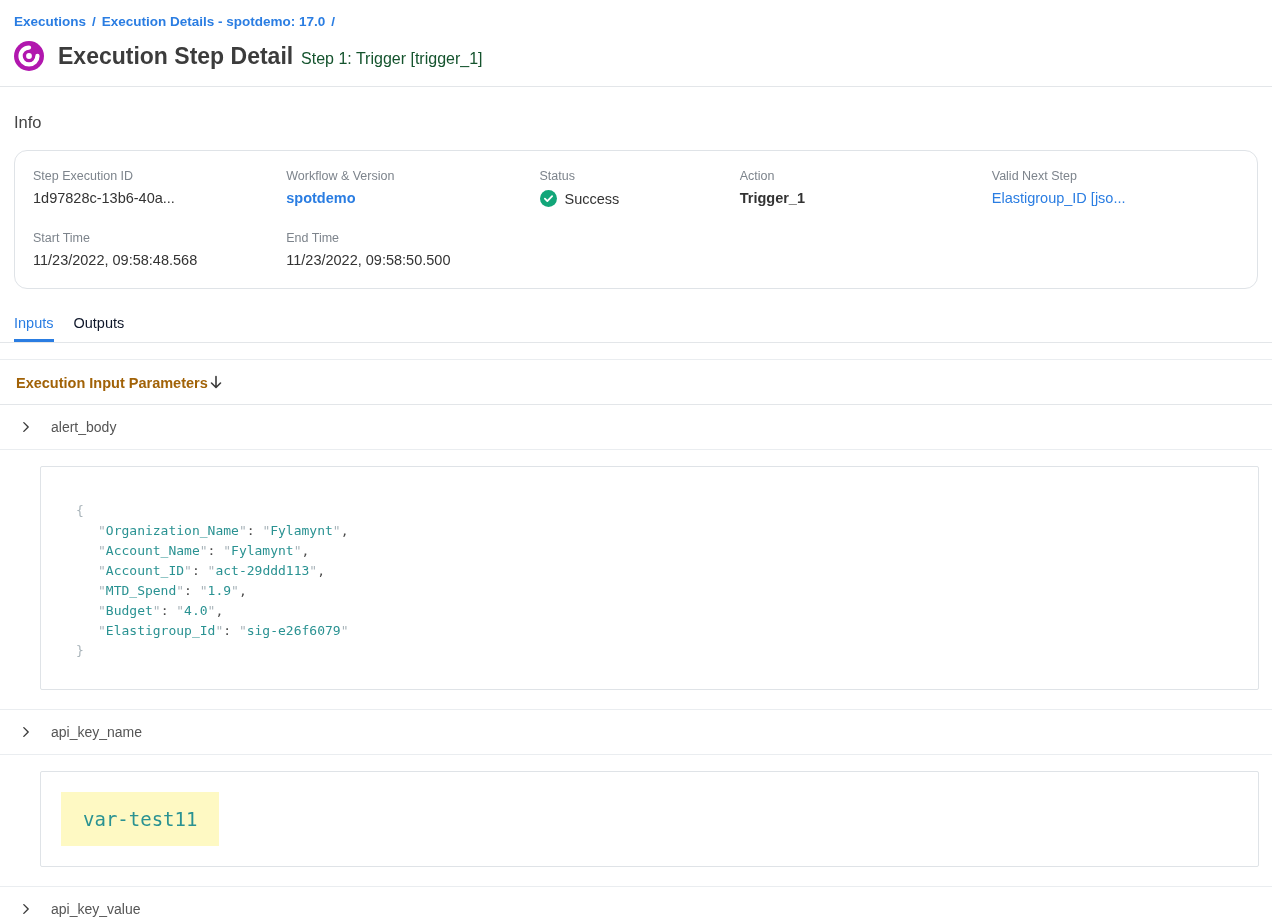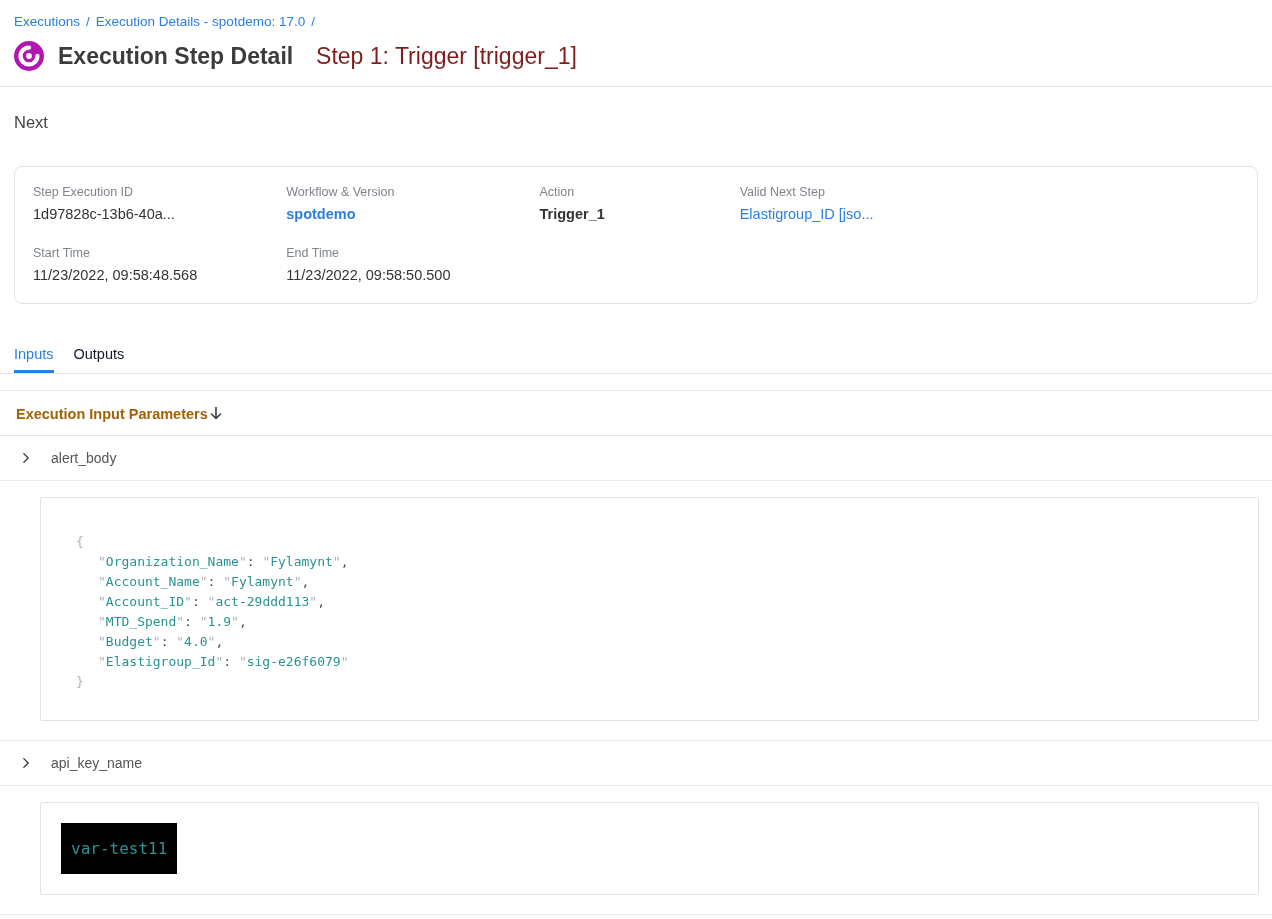"Executions / Execution Details -" .breadcrumb { font-weight: 400 -> 700 }
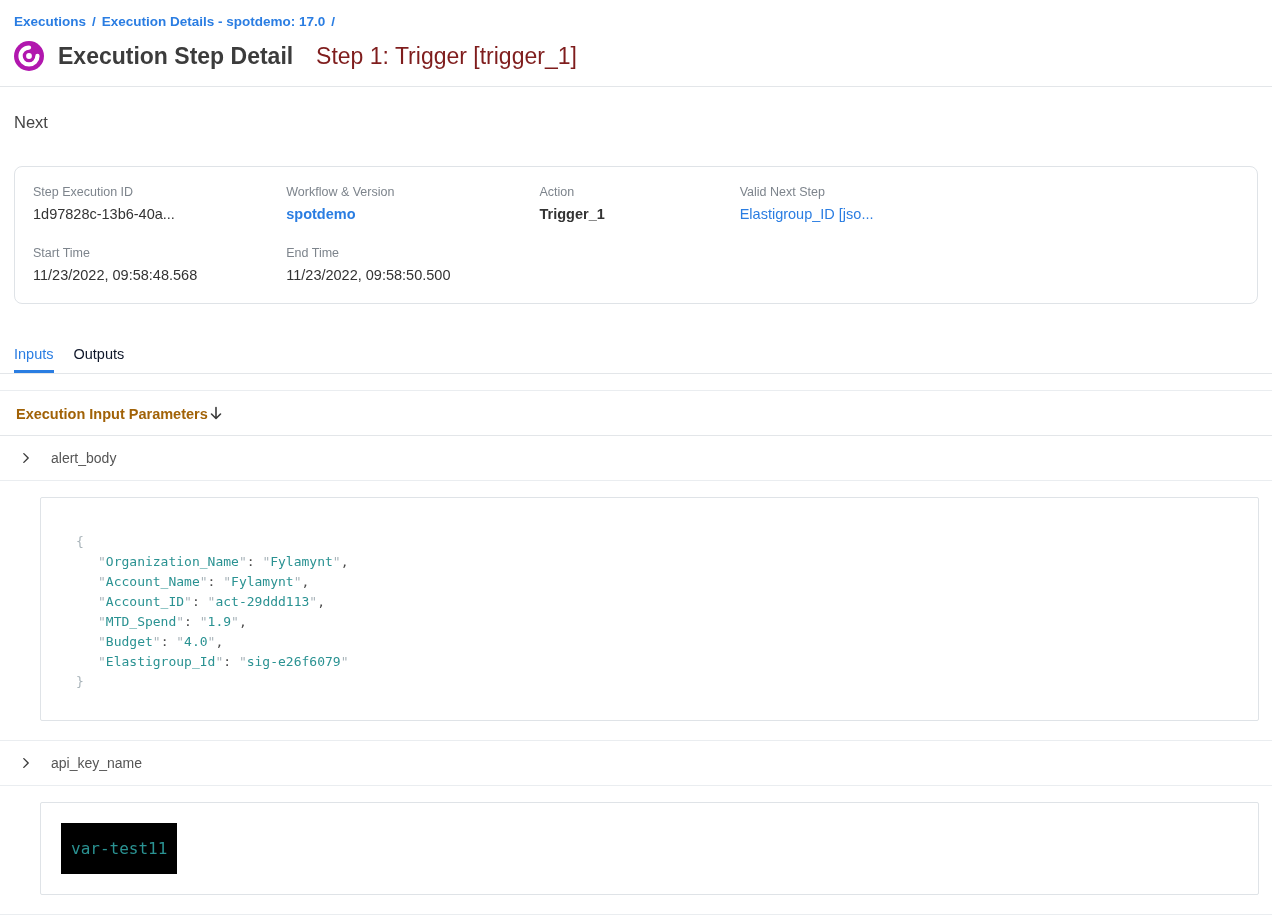"Step 1: Trigger [trigger_1]" .page-subtitle { color: #7f1d1d -> #14532d; font-size: 23px -> 16px; margin-left: 19px -> 4px }
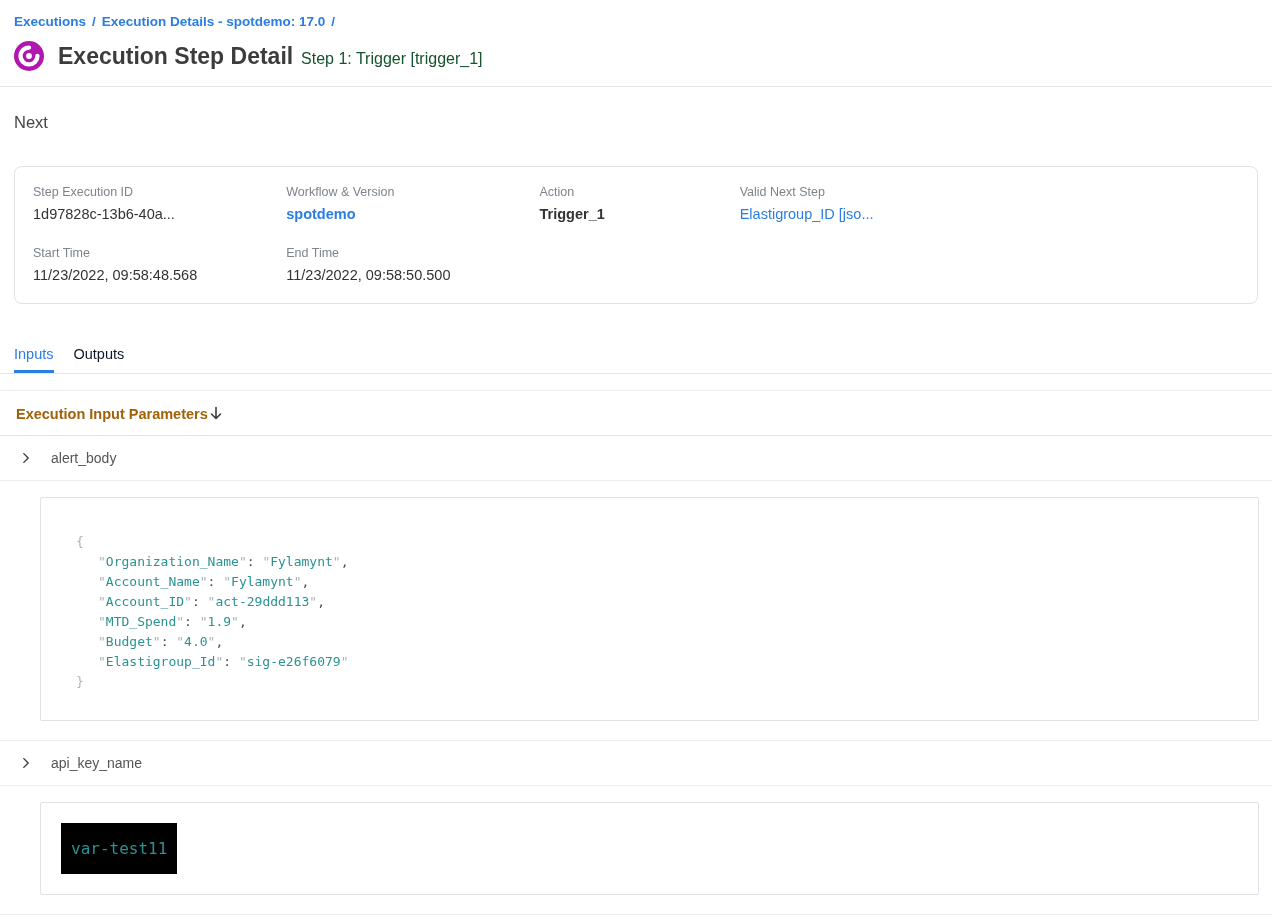"Next" div.section-heading { text: Next -> Info }
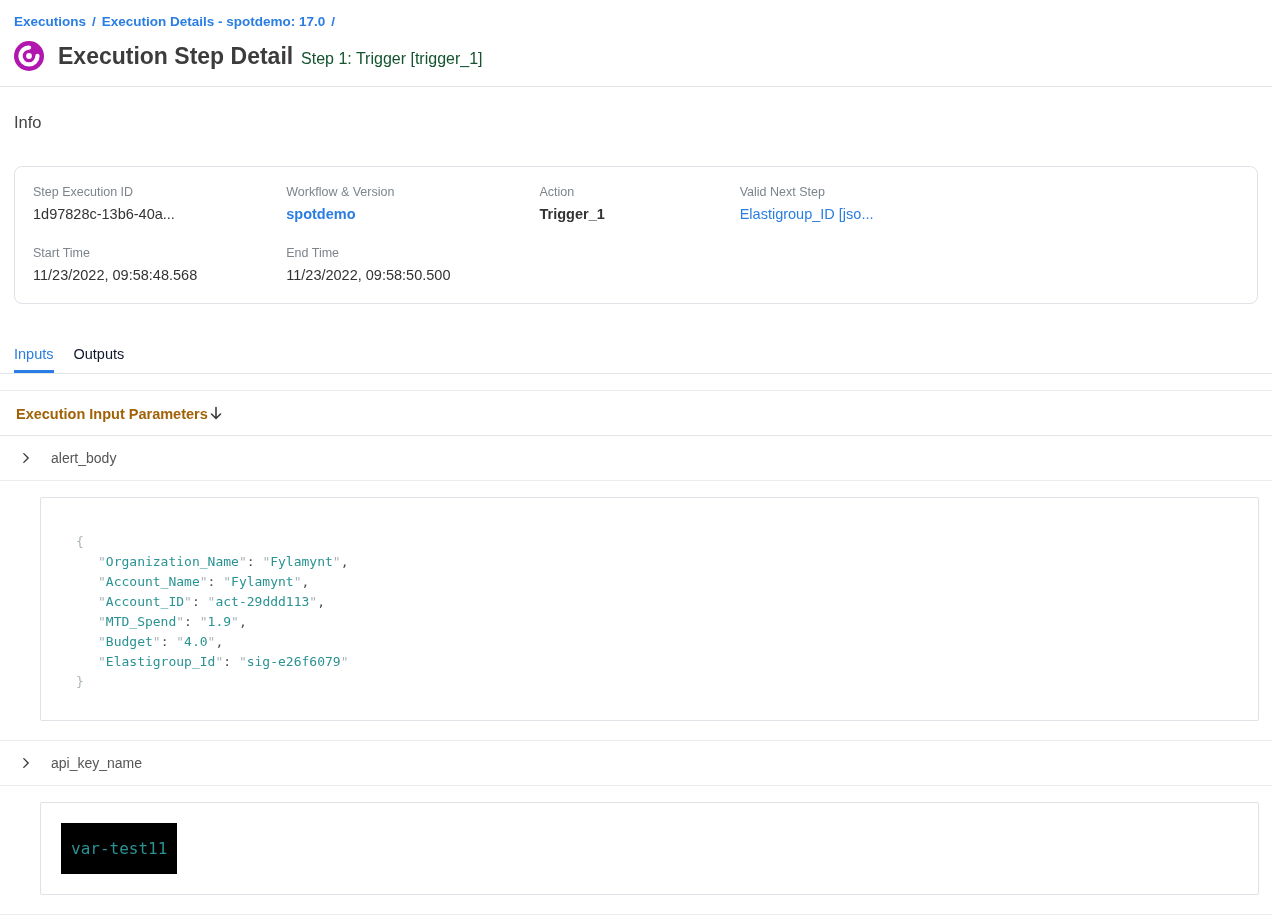"Step Execution ID" .info-card { border-radius: 8px -> 13px; margin: 16px 14px -> 0 14px }
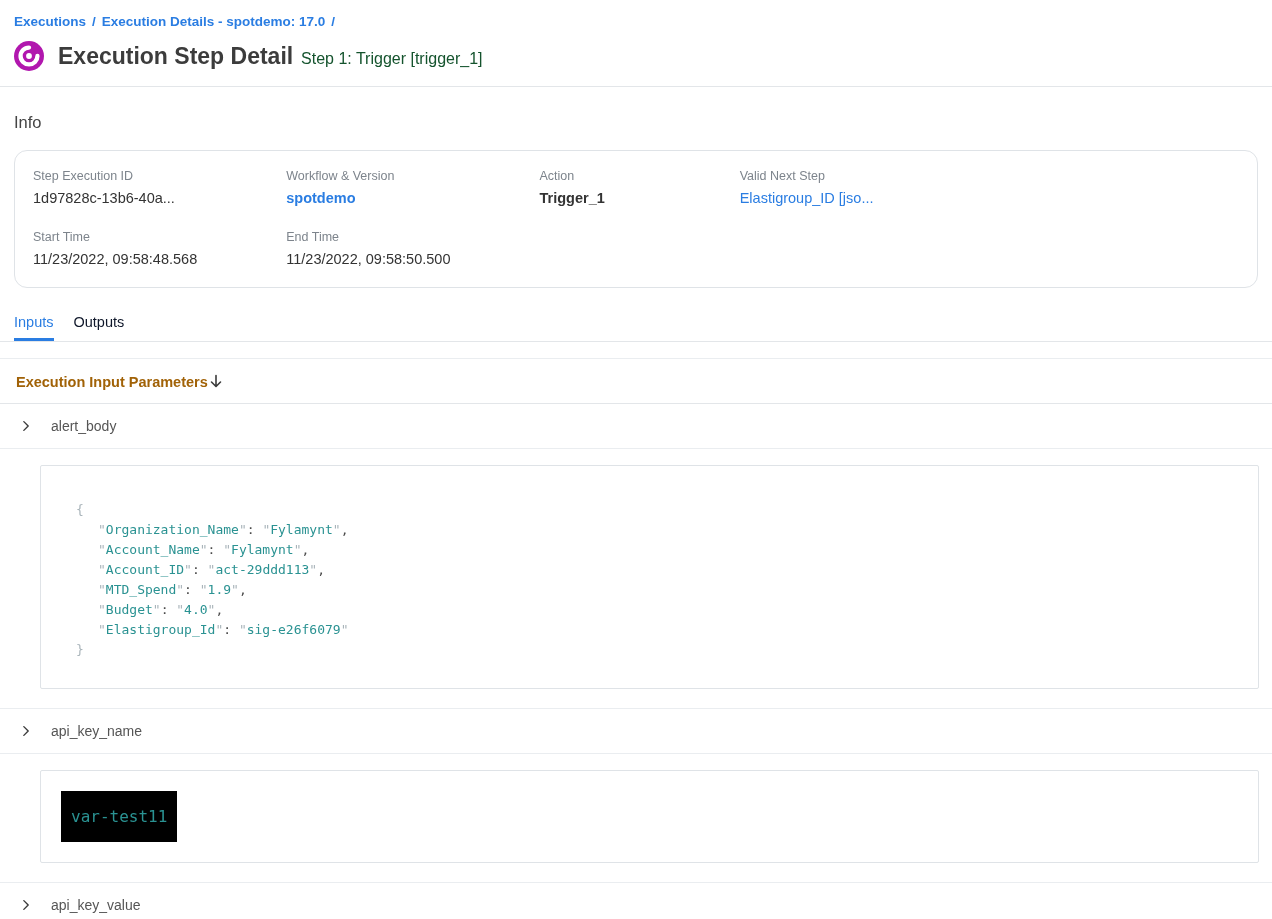"Status" div.info-field { html: none -> <div> <div>Status</div> <div> <svg> <circle></circle> <path></path> </svg> <span>Success</span> </div> </div> }
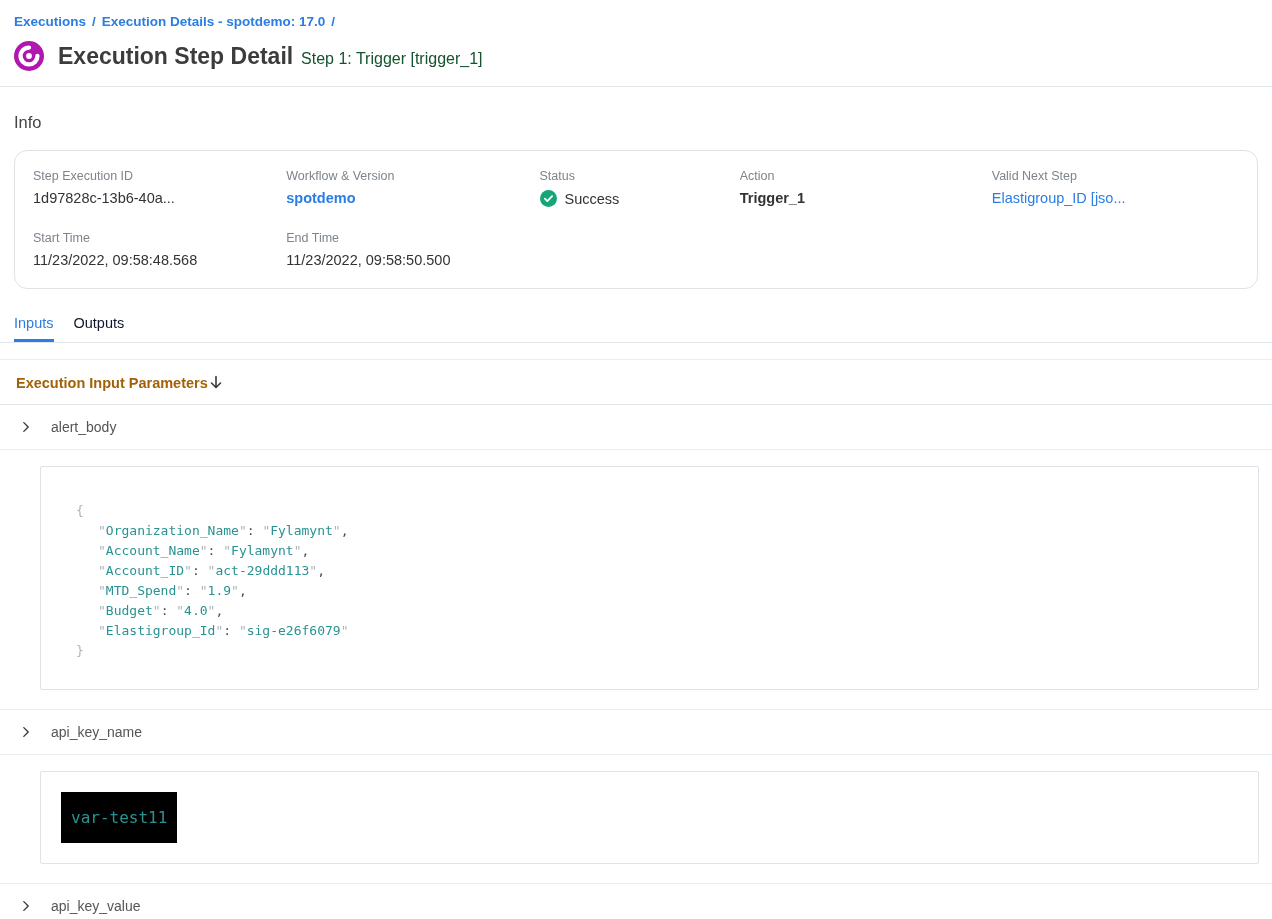"var-test11" .value-chip { background: #000000 -> #fef9c3; font-size: 16px -> 19px; padding: 16px 10px -> 16px 22px }
